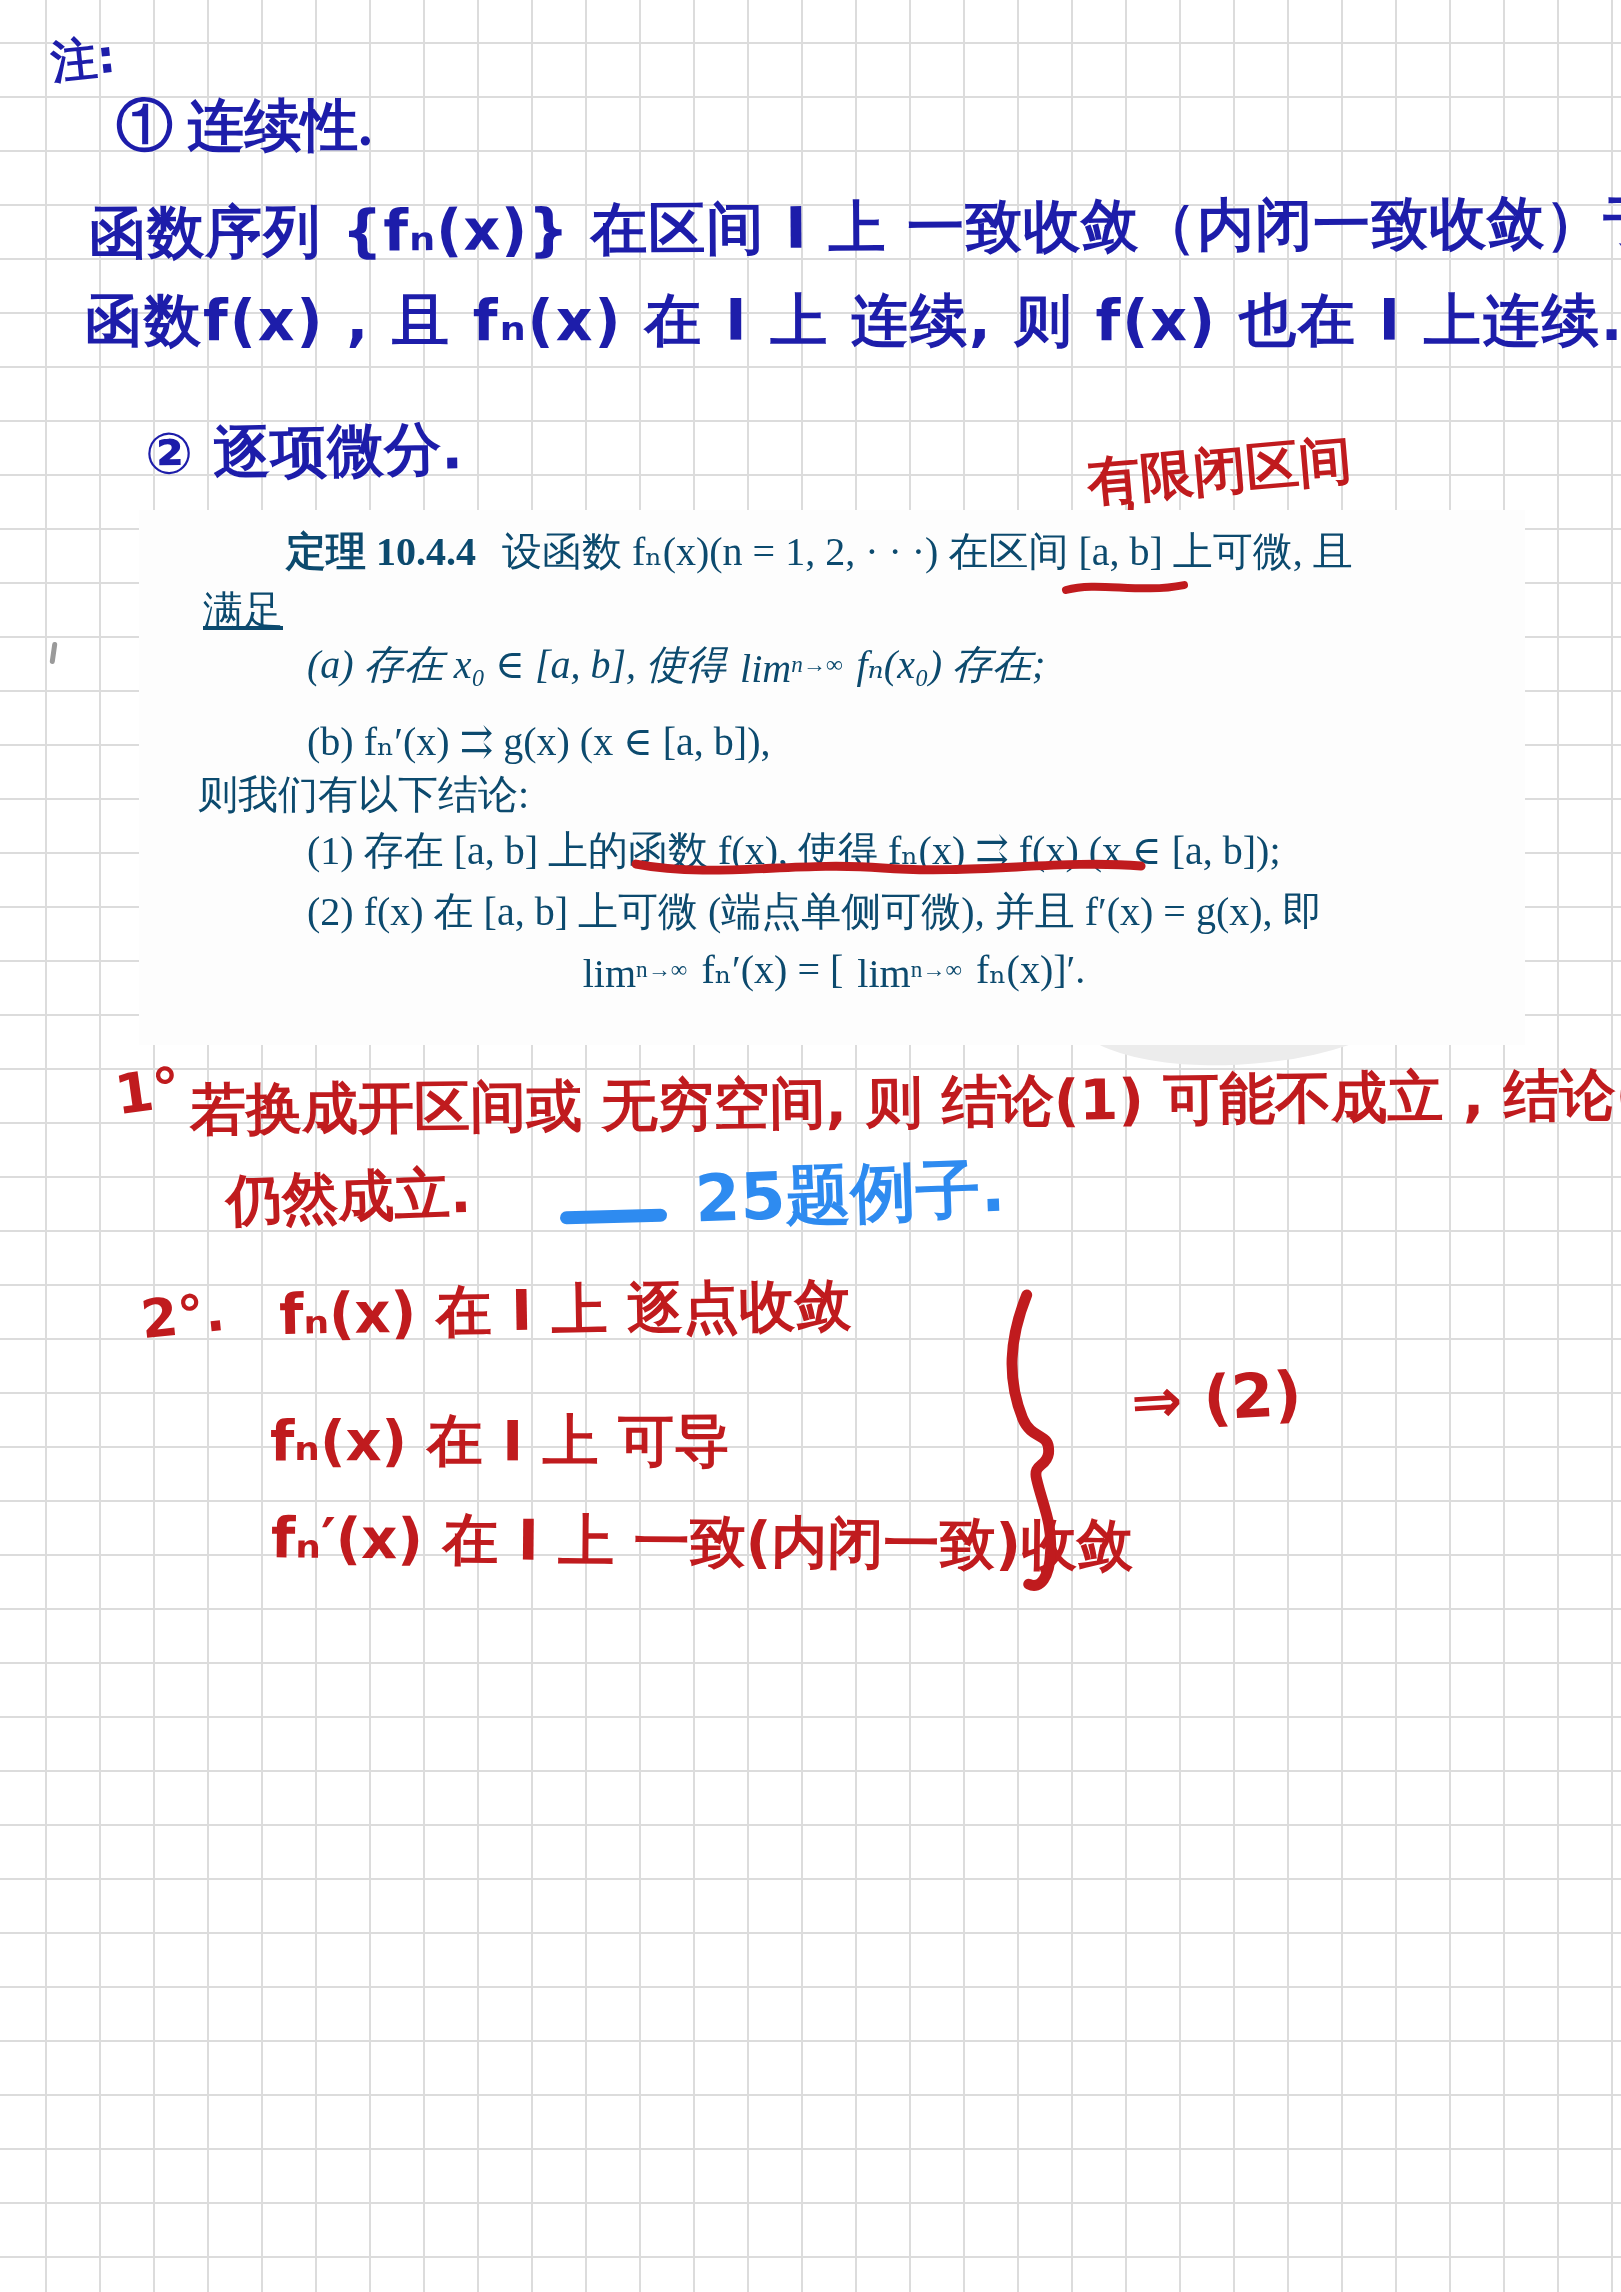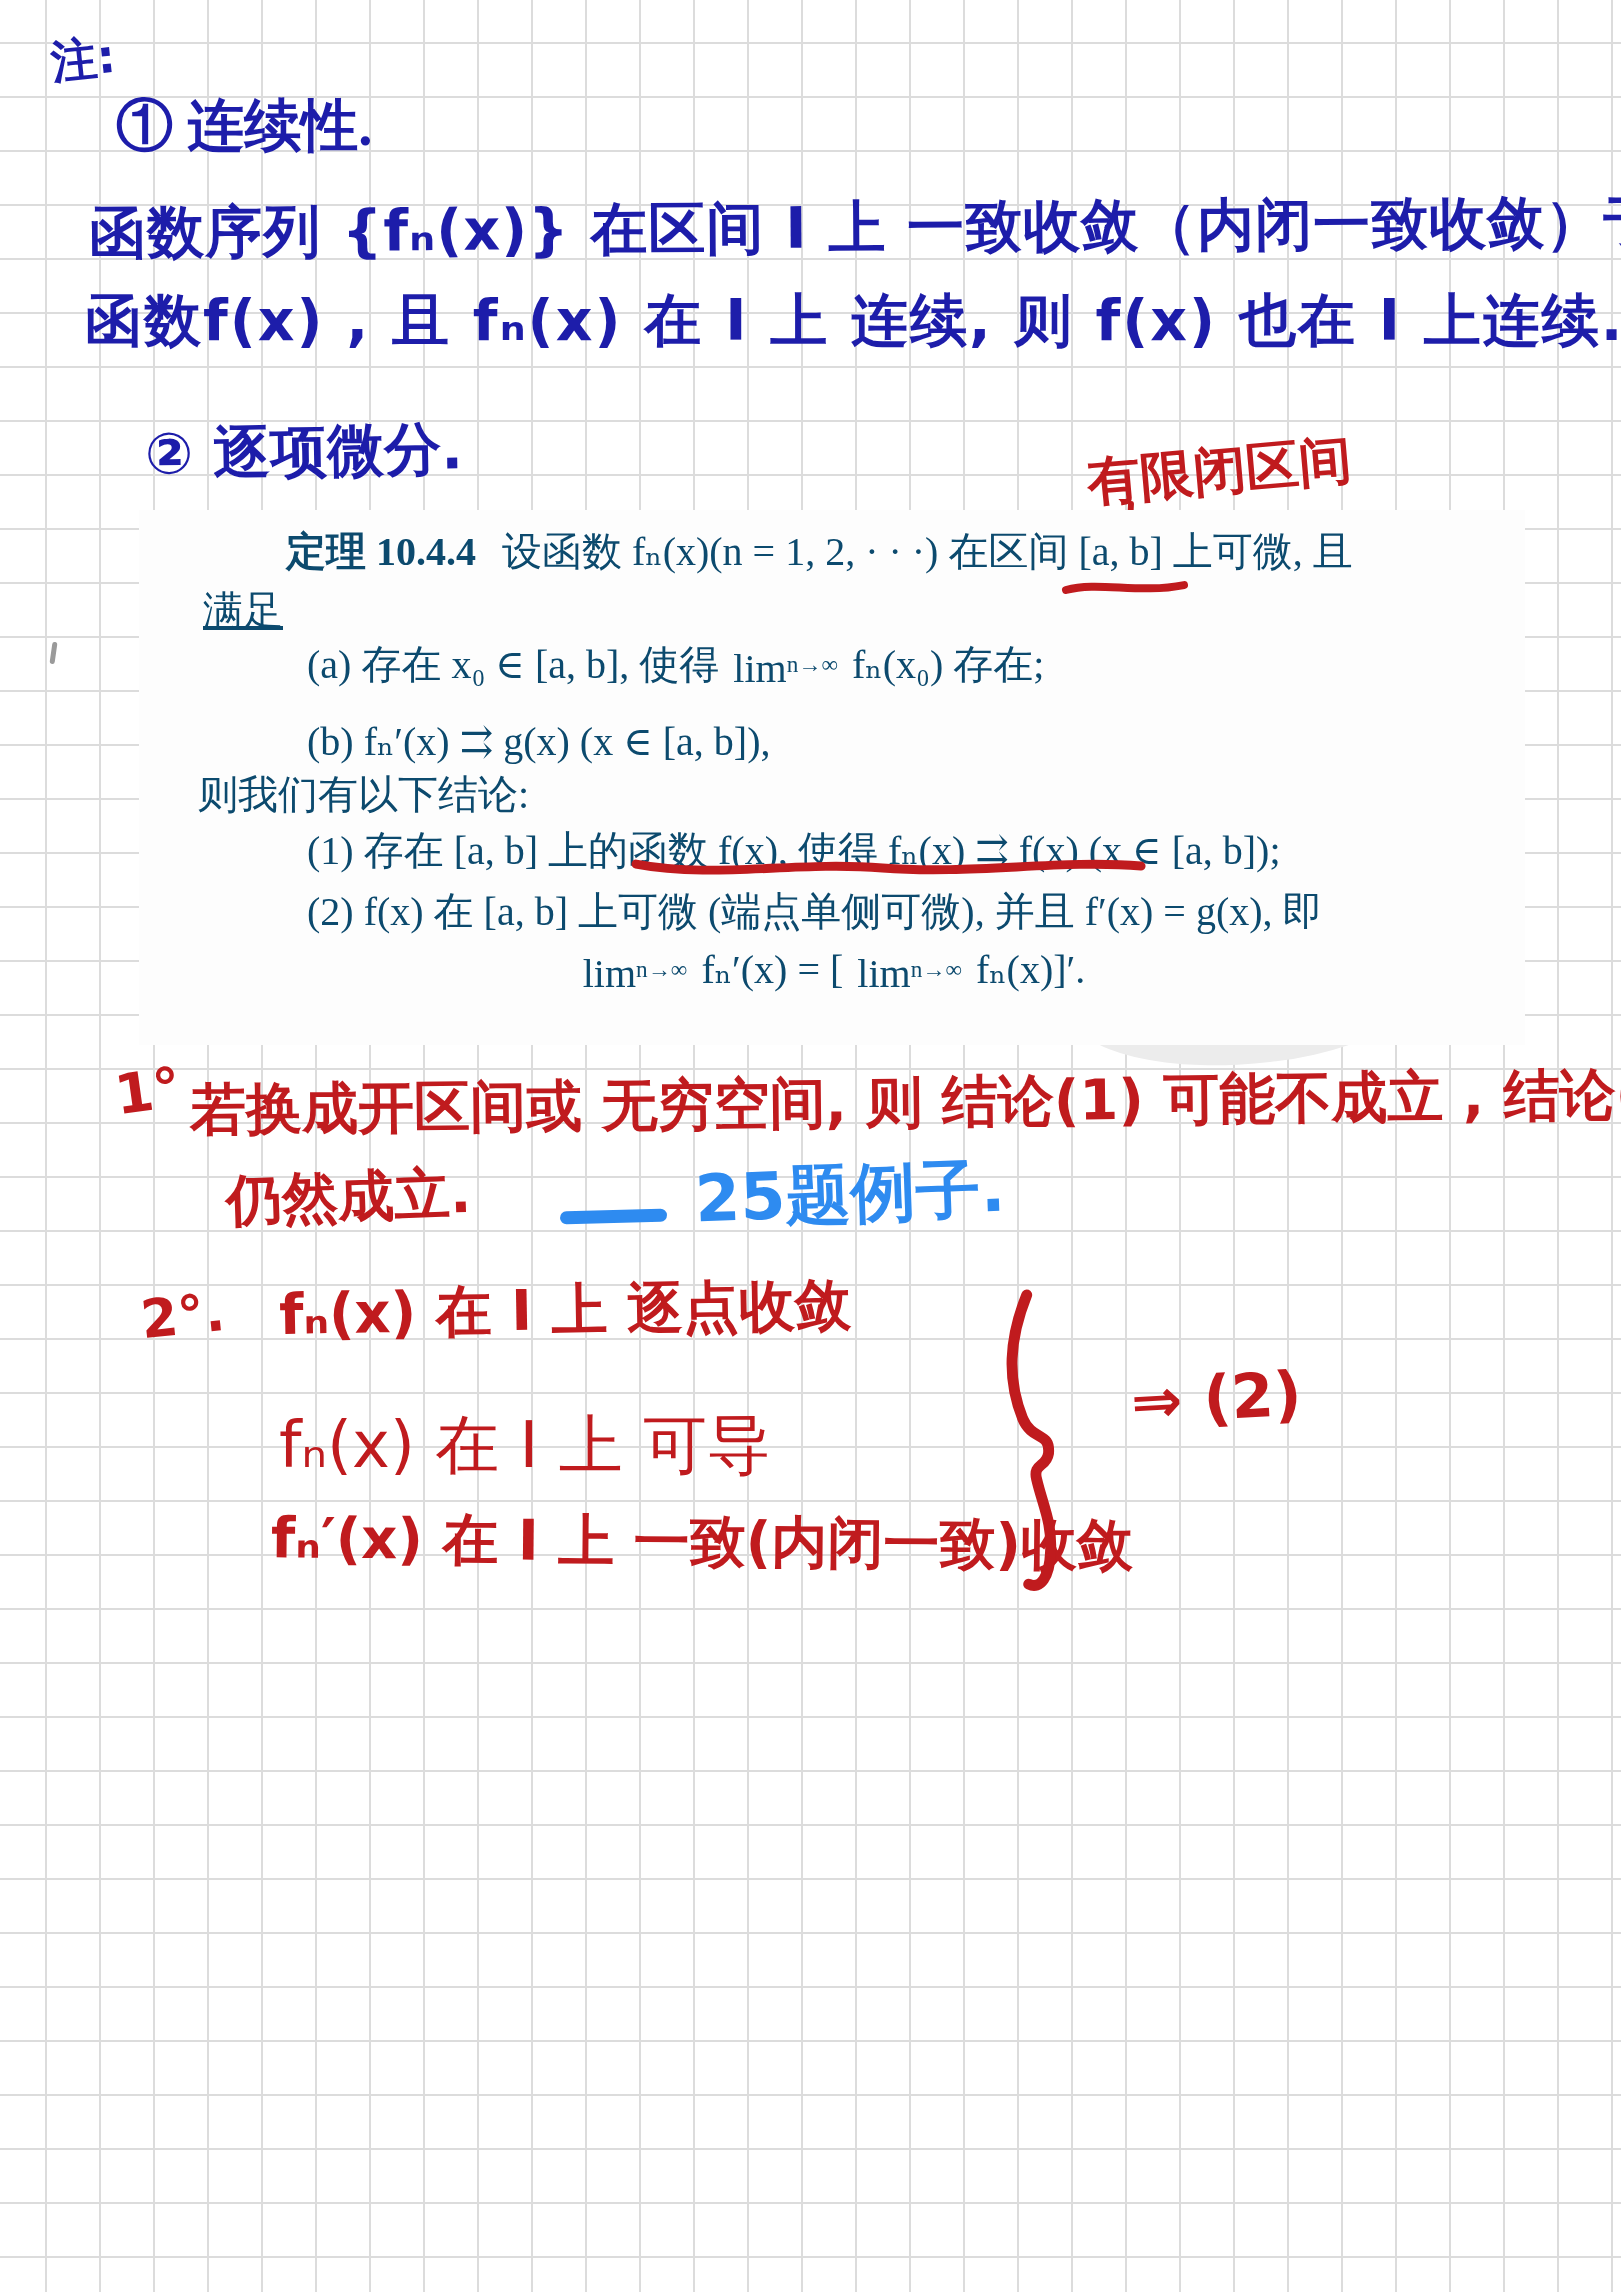"(a) 存在 x₀ ∈ [a," .t-a { font-style: none -> italic }
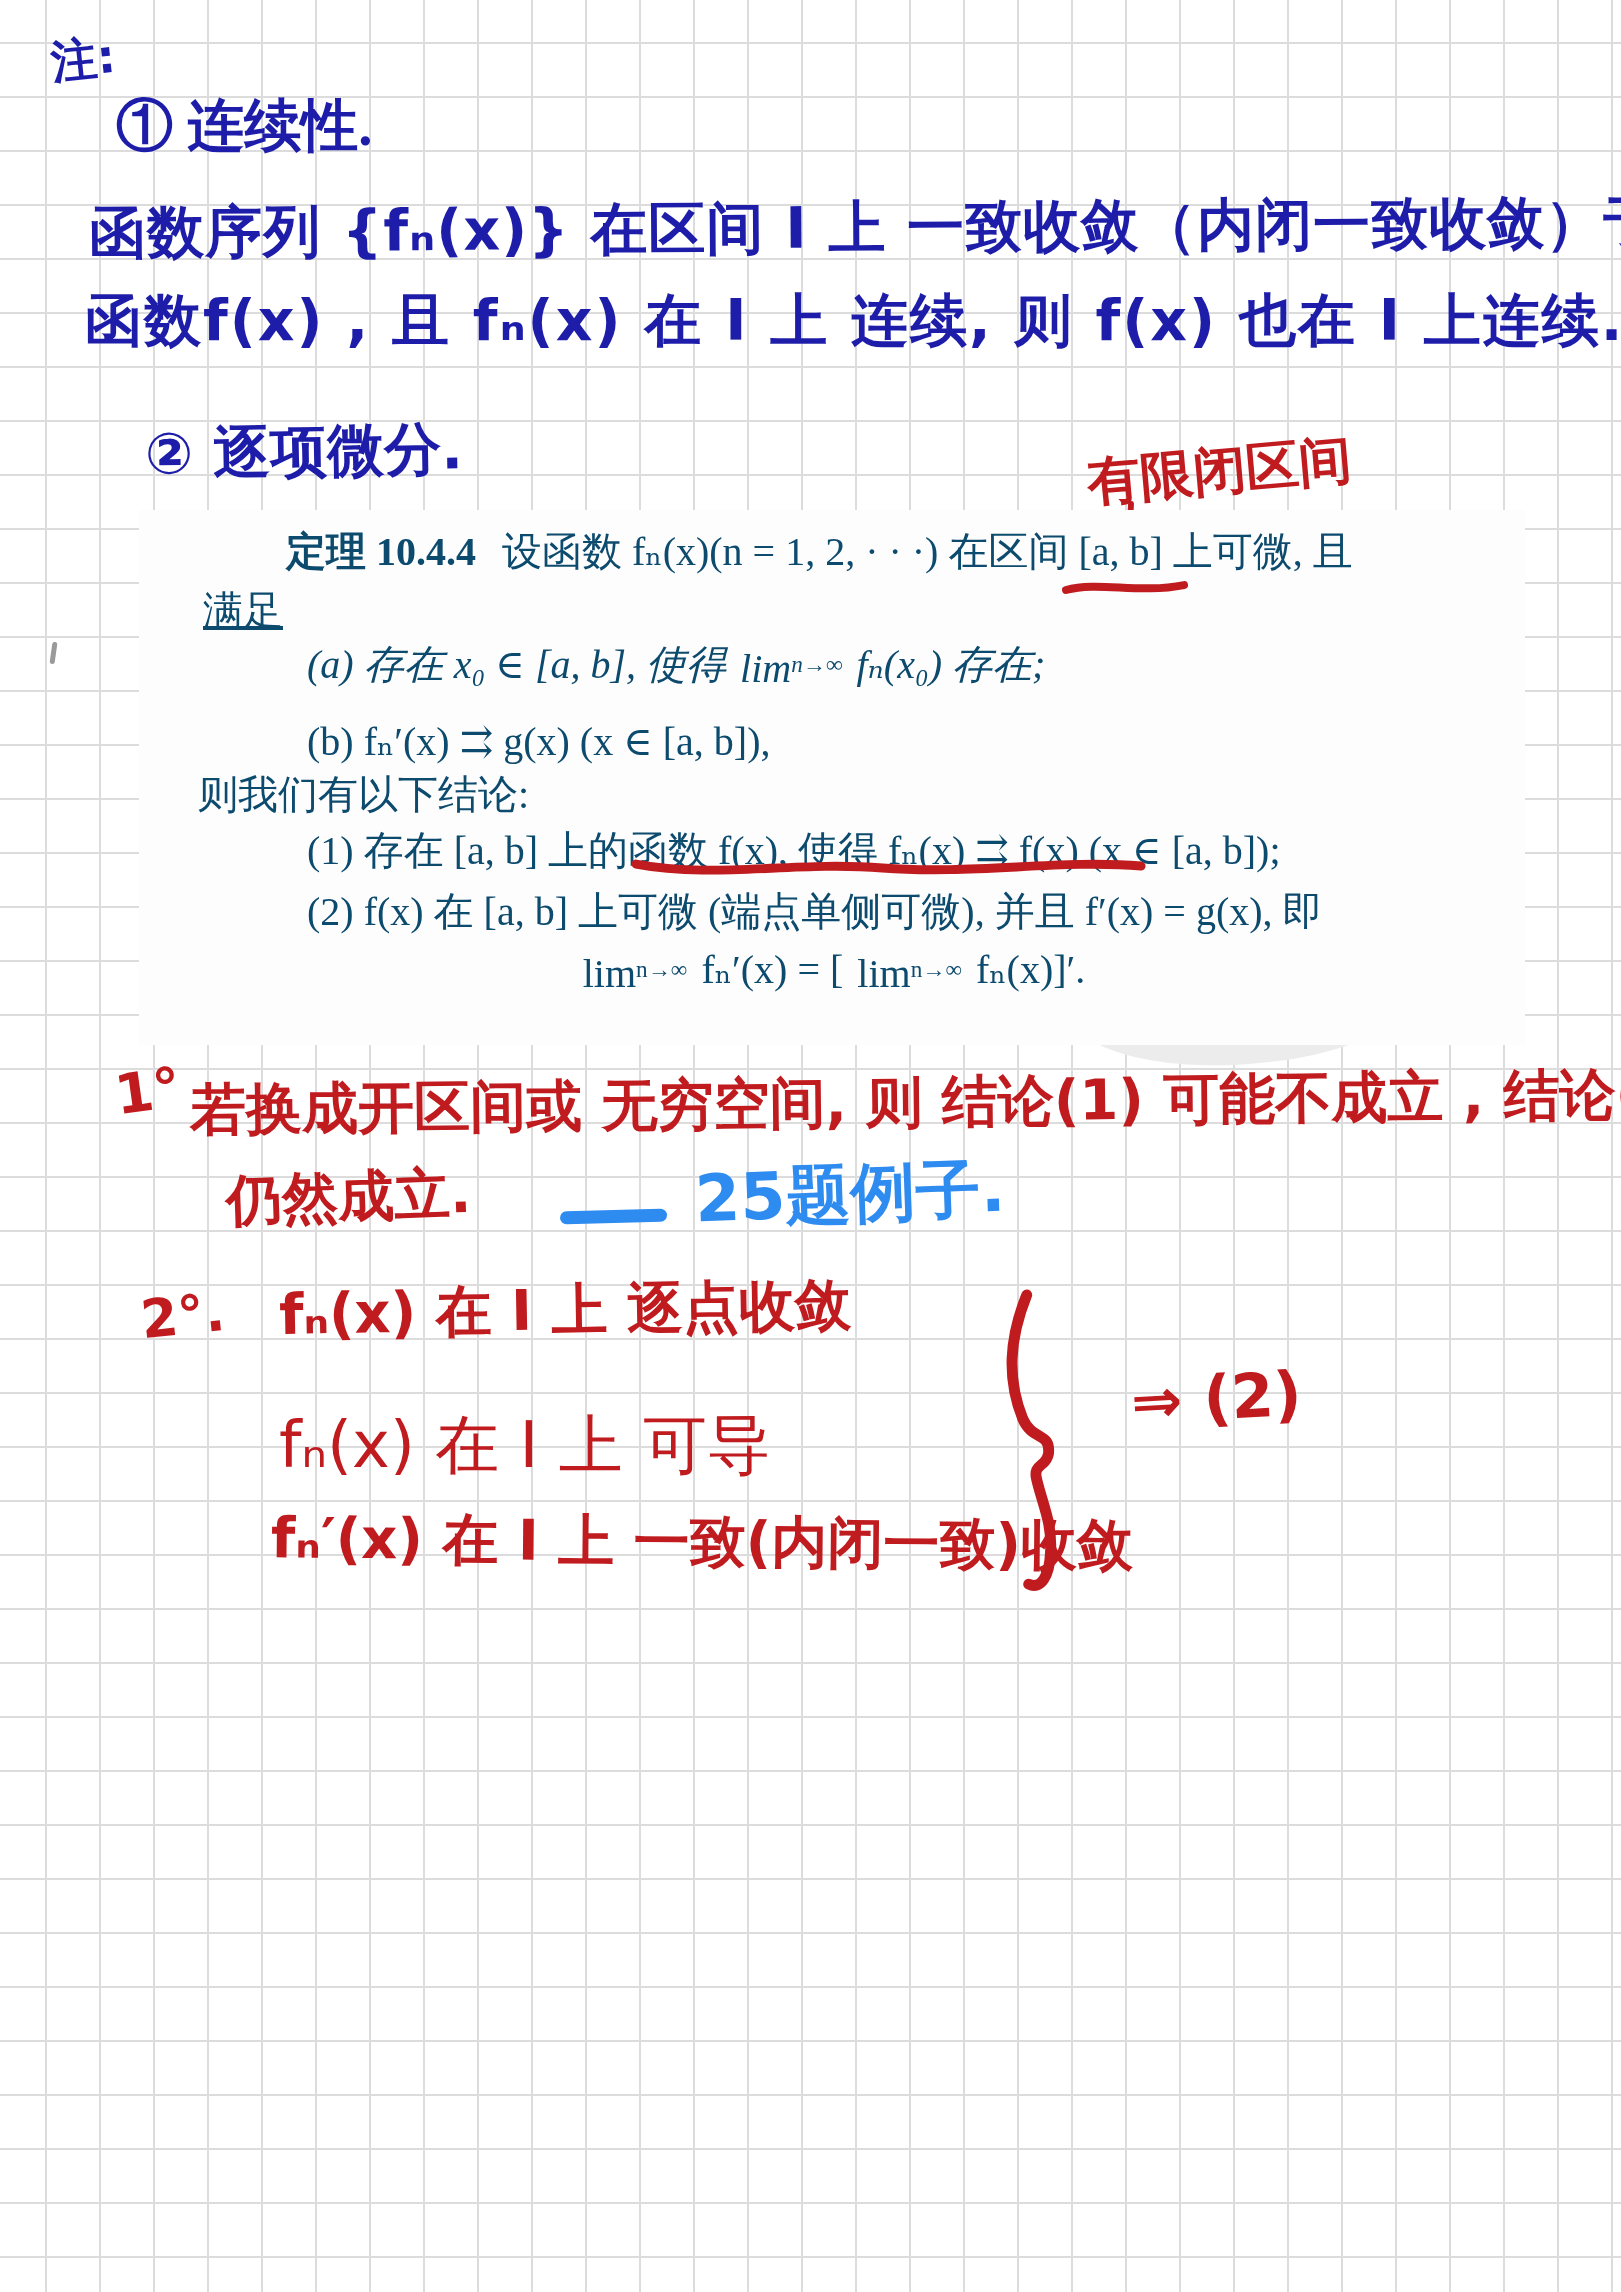"fₙ(x) 在 I 上 可导" .note2-l2 { font-size: 64px -> 56px; font-weight: normal -> bold; left: 279px -> 270px }
